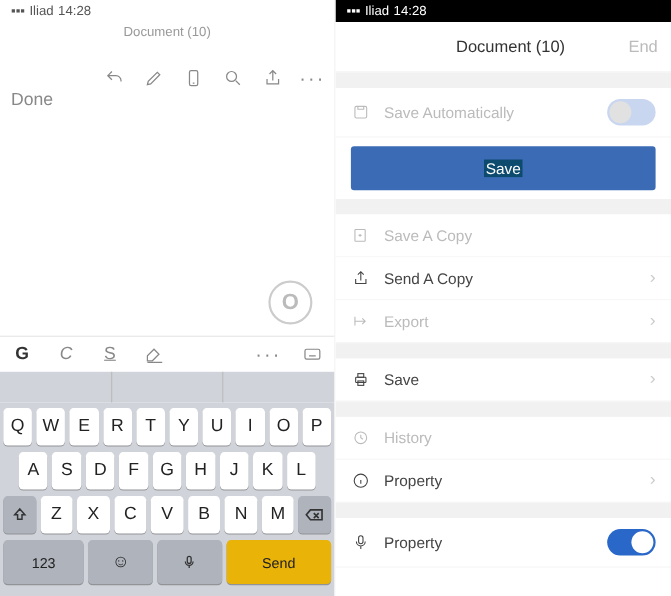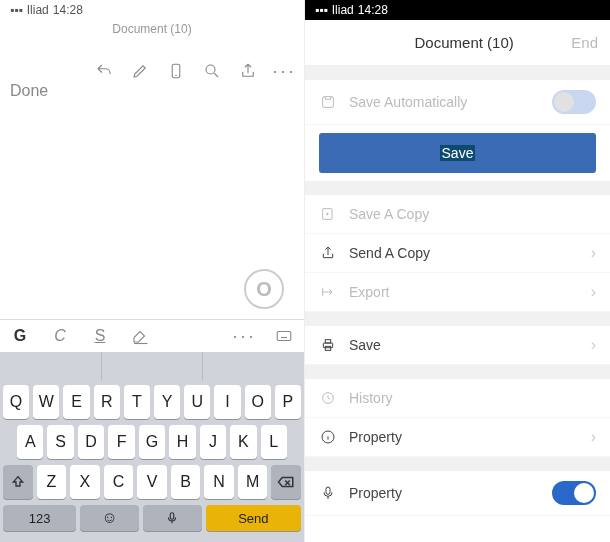"123" .krow-bottom .key { height: 26px -> 40px }
